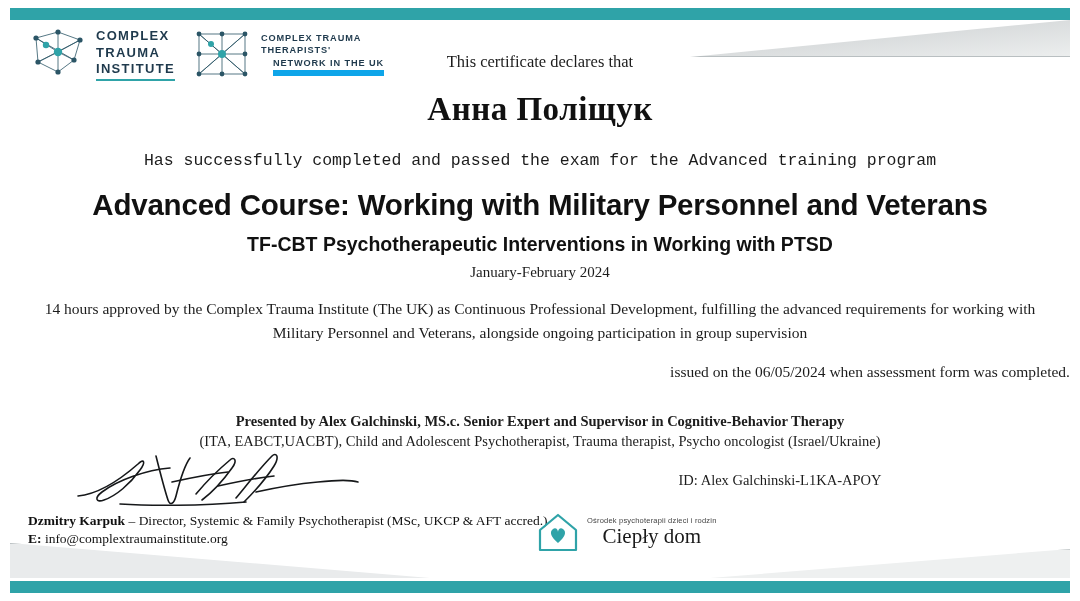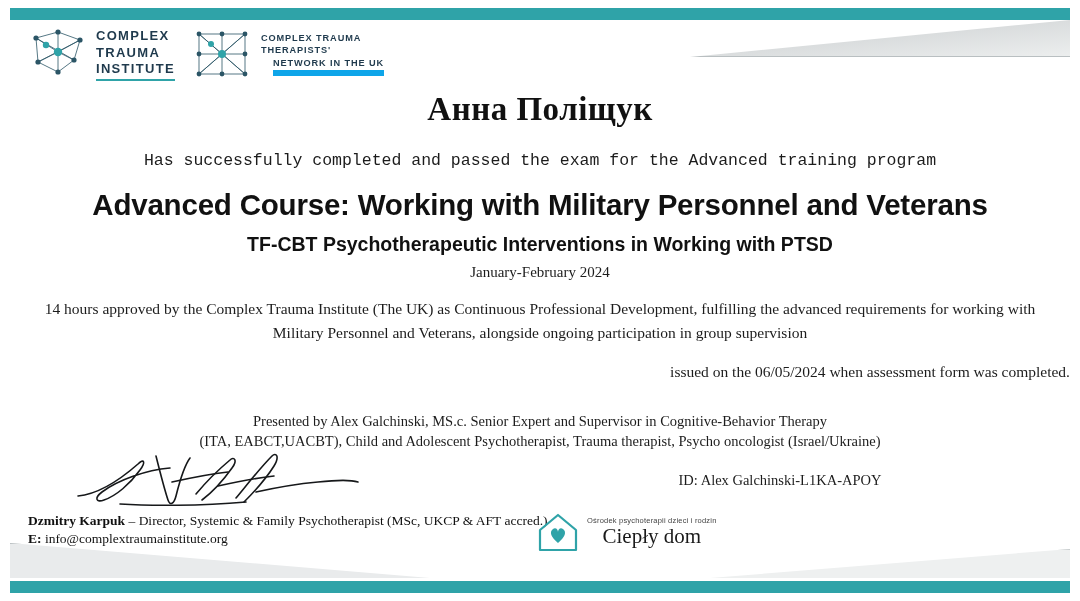"This certificate declares that" div.line-declares { html: none -> <div>This certificate declares that</div> }
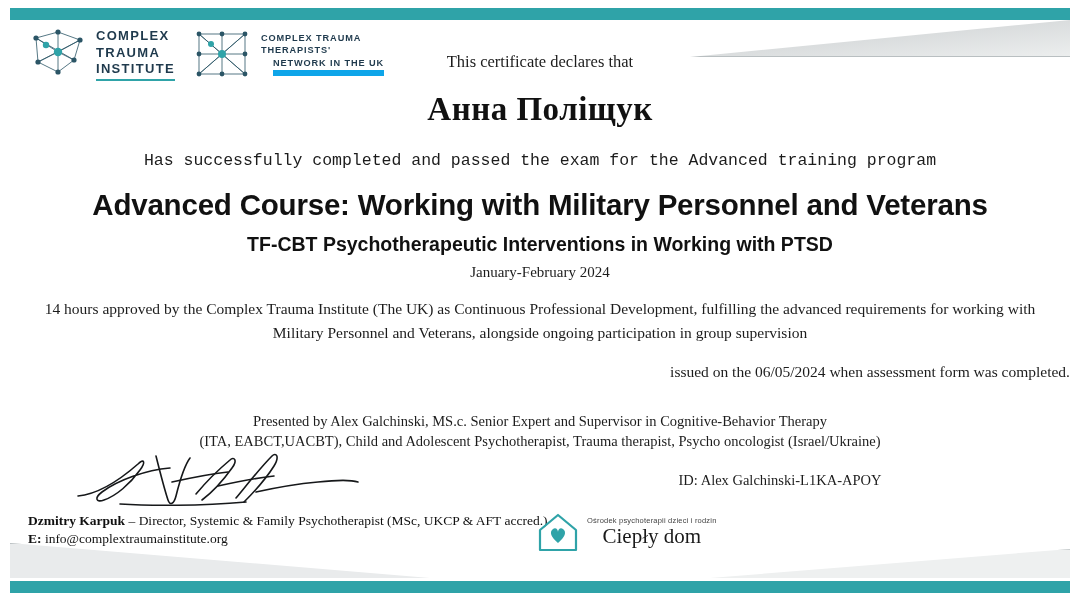"Presented by Alex Galchinski, MS.c." .presented-1 { font-weight: none -> bold }
